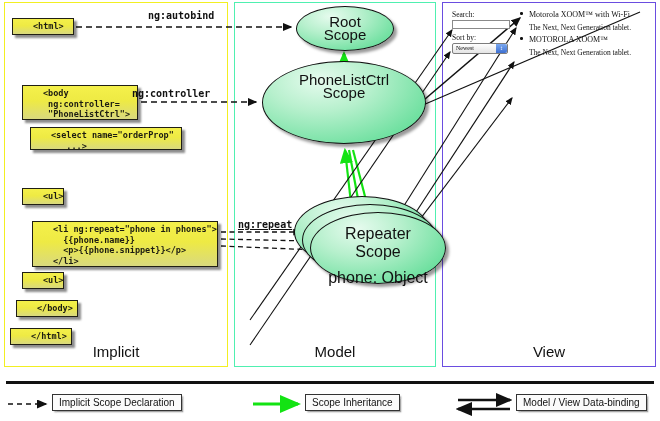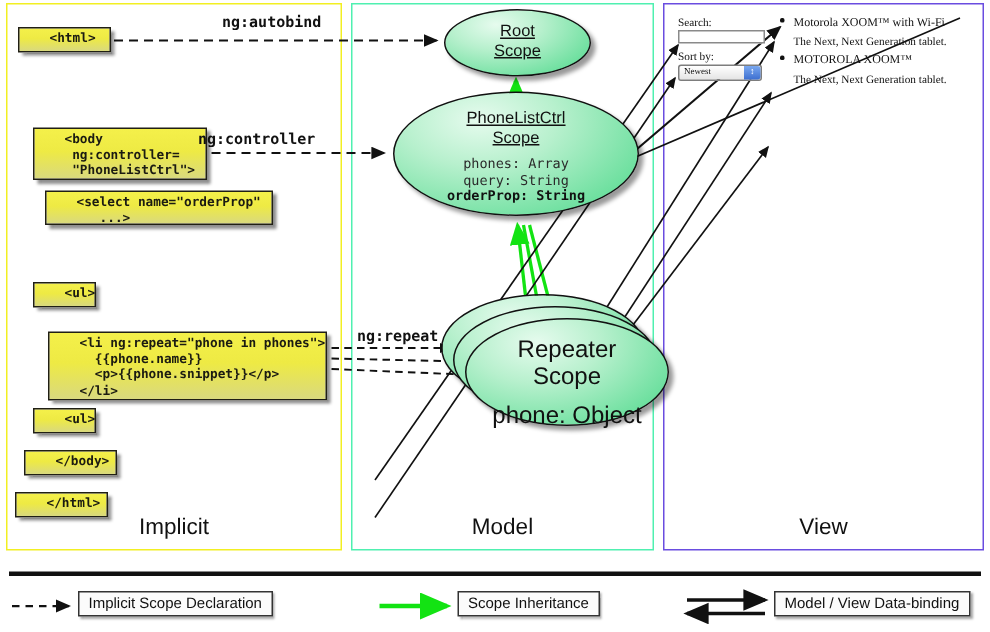"Root" .scope .sname { font-size: 11px -> 15px; text-decoration: underline -> none }
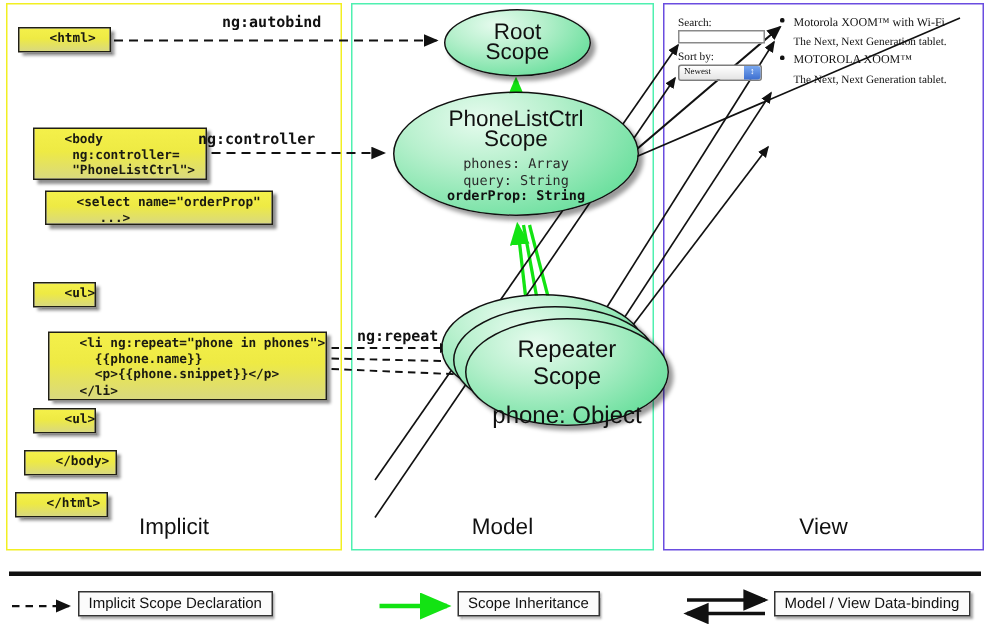"phones: Array" div.sprops { html: <div> <div>phones: Array</div> <div>query: String</div> <div>orderProp: String</div> </div> -> none }
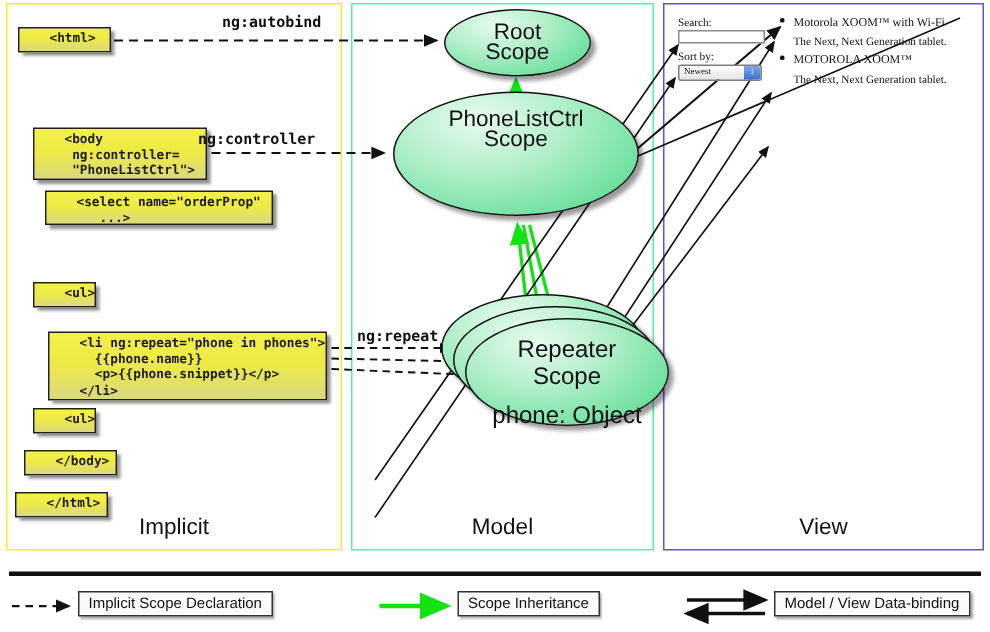"ng:repeat" #lbl-repeat { text-decoration: none -> underline }
